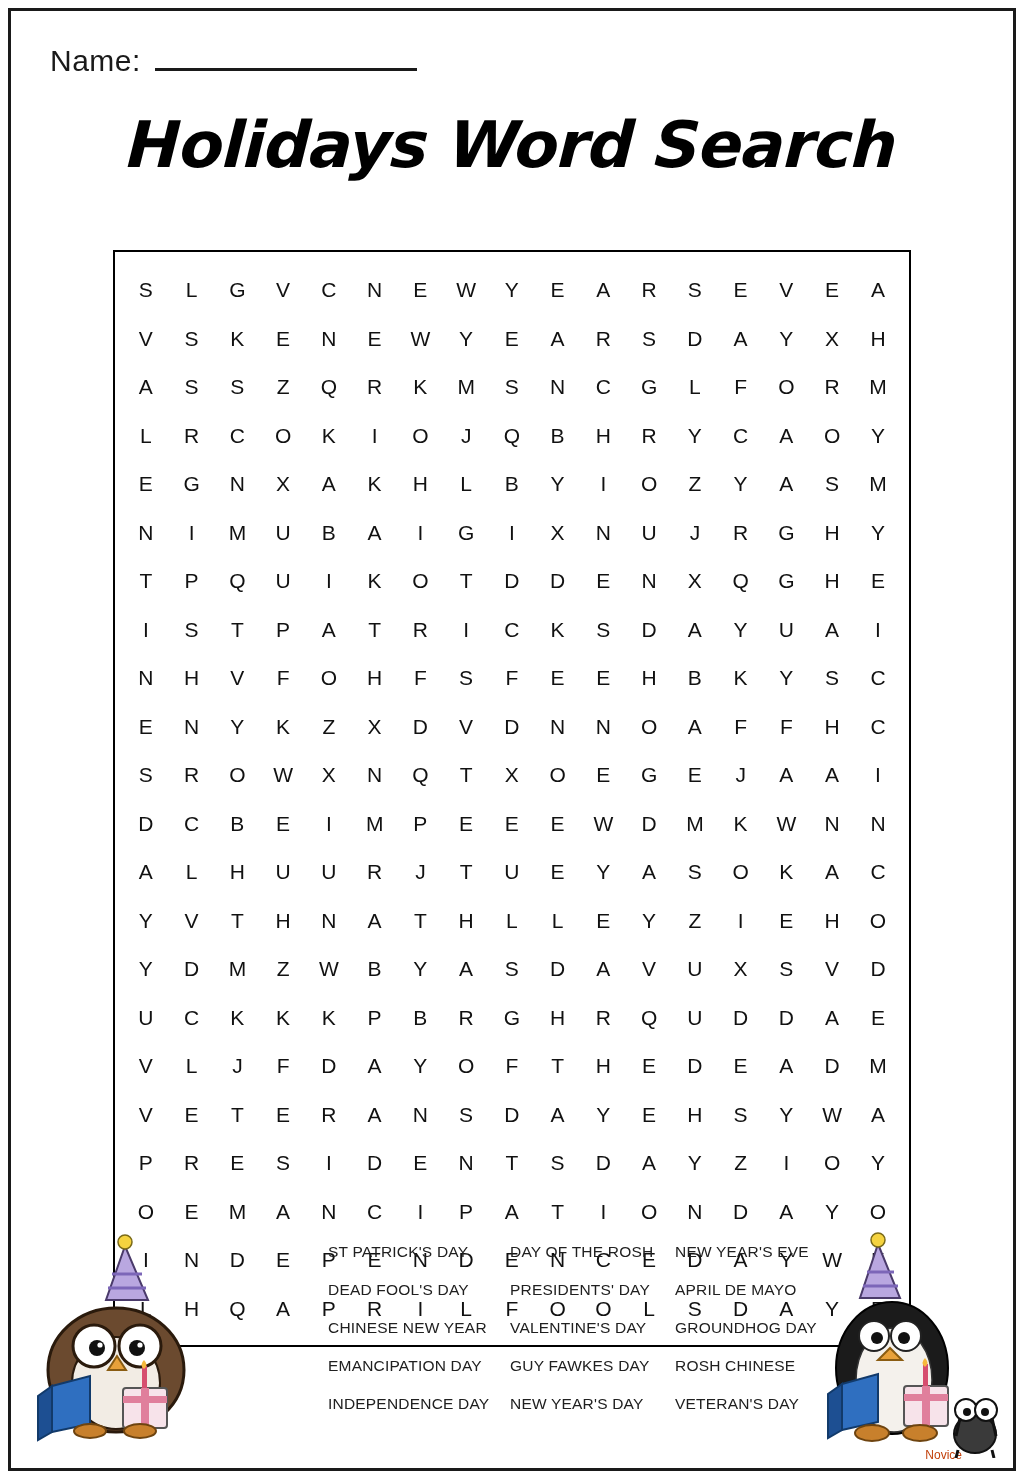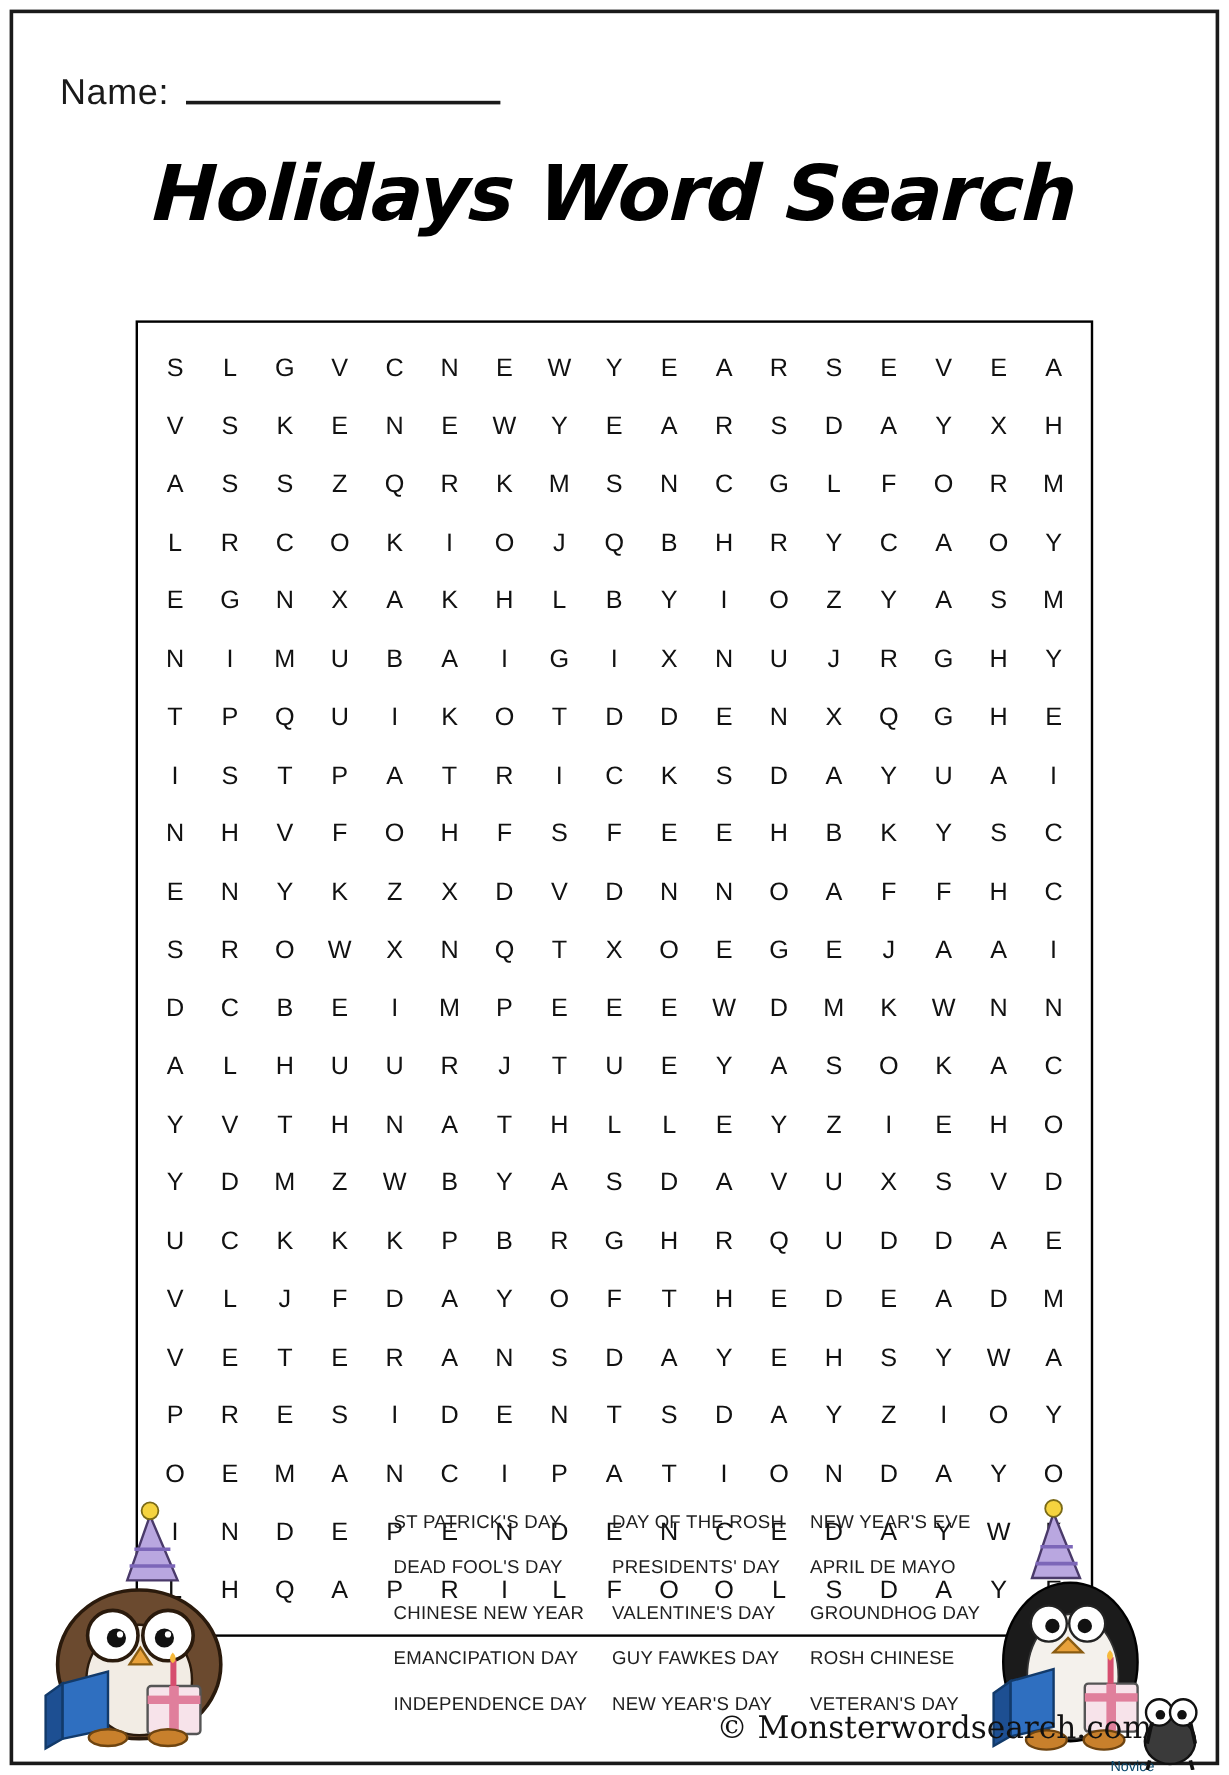"Name:" .inner { top: 17px -> 0 }
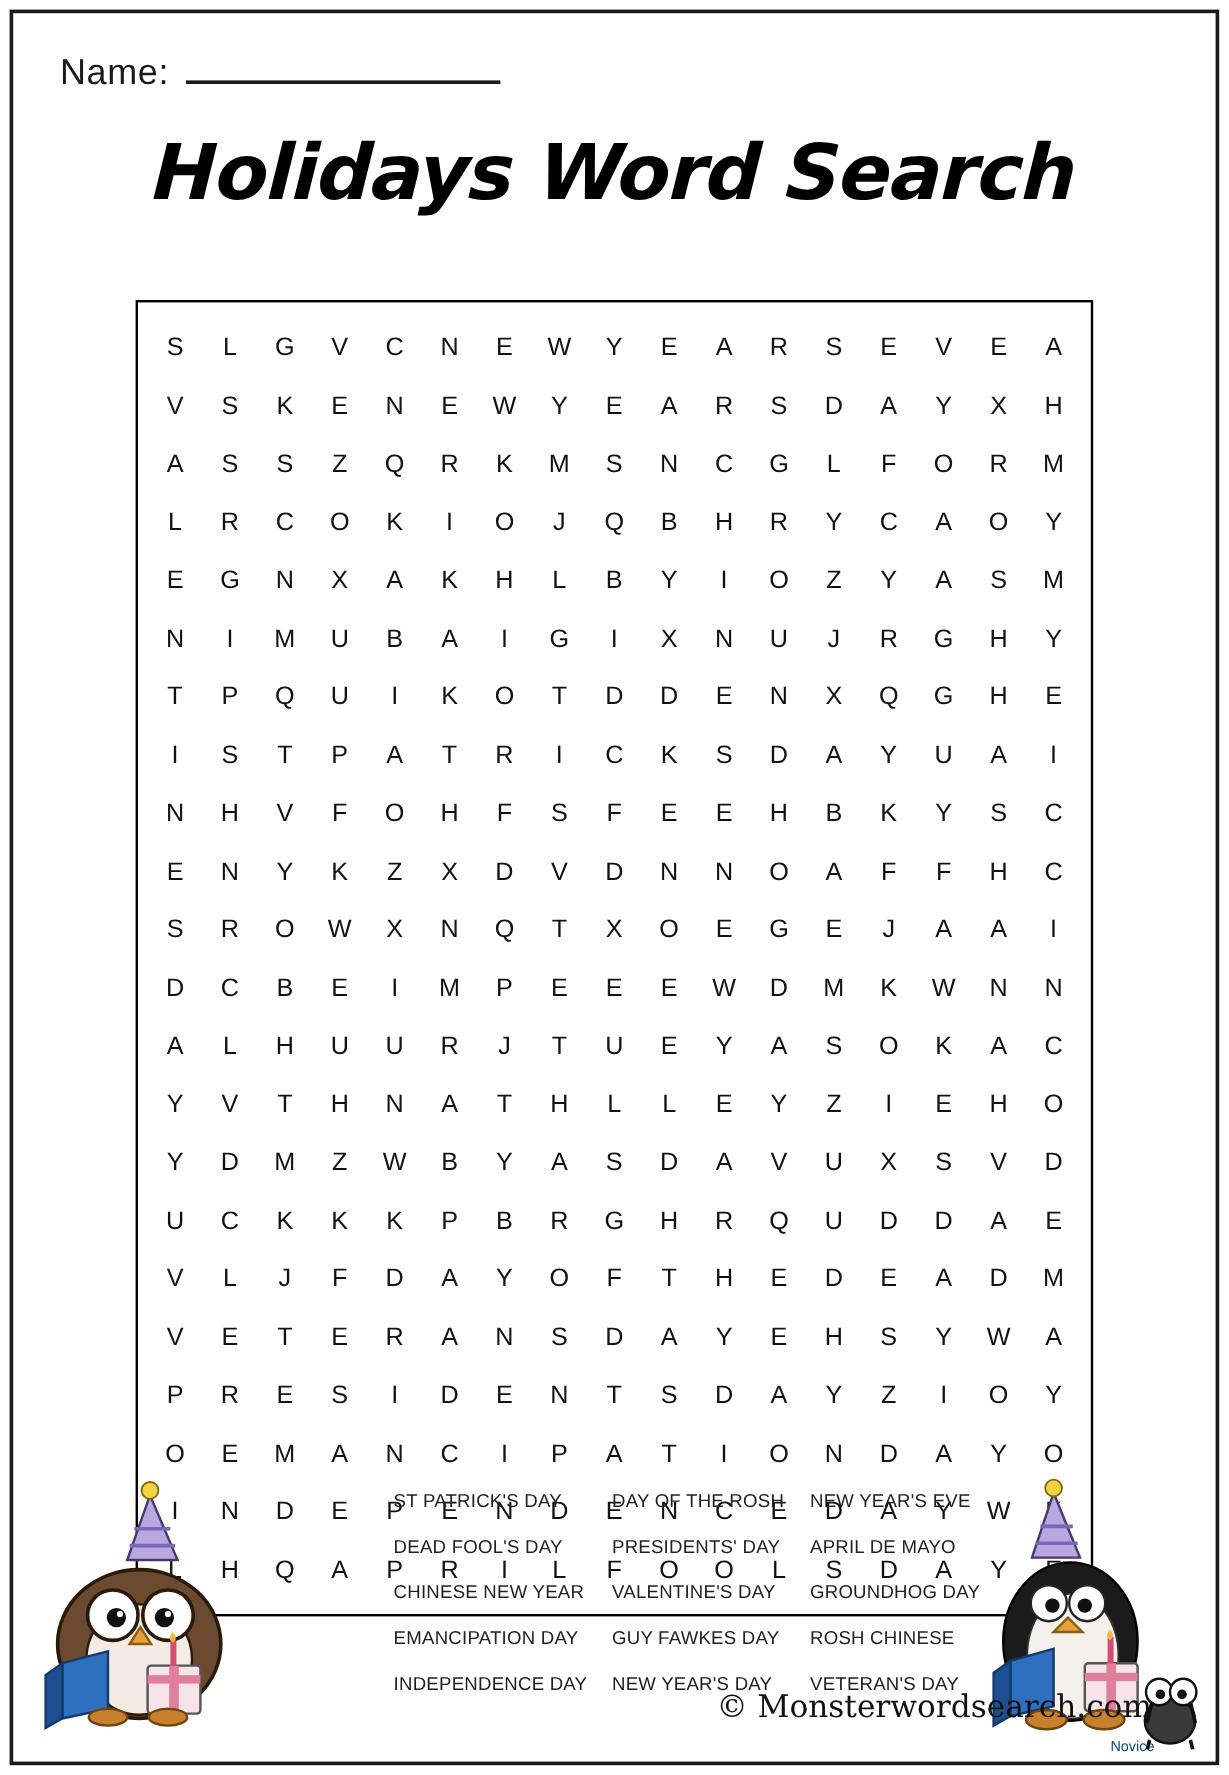"© Monsterwordsearch.com" div.footer { html: <div>© Monsterwordsearch.com</div> -> none }
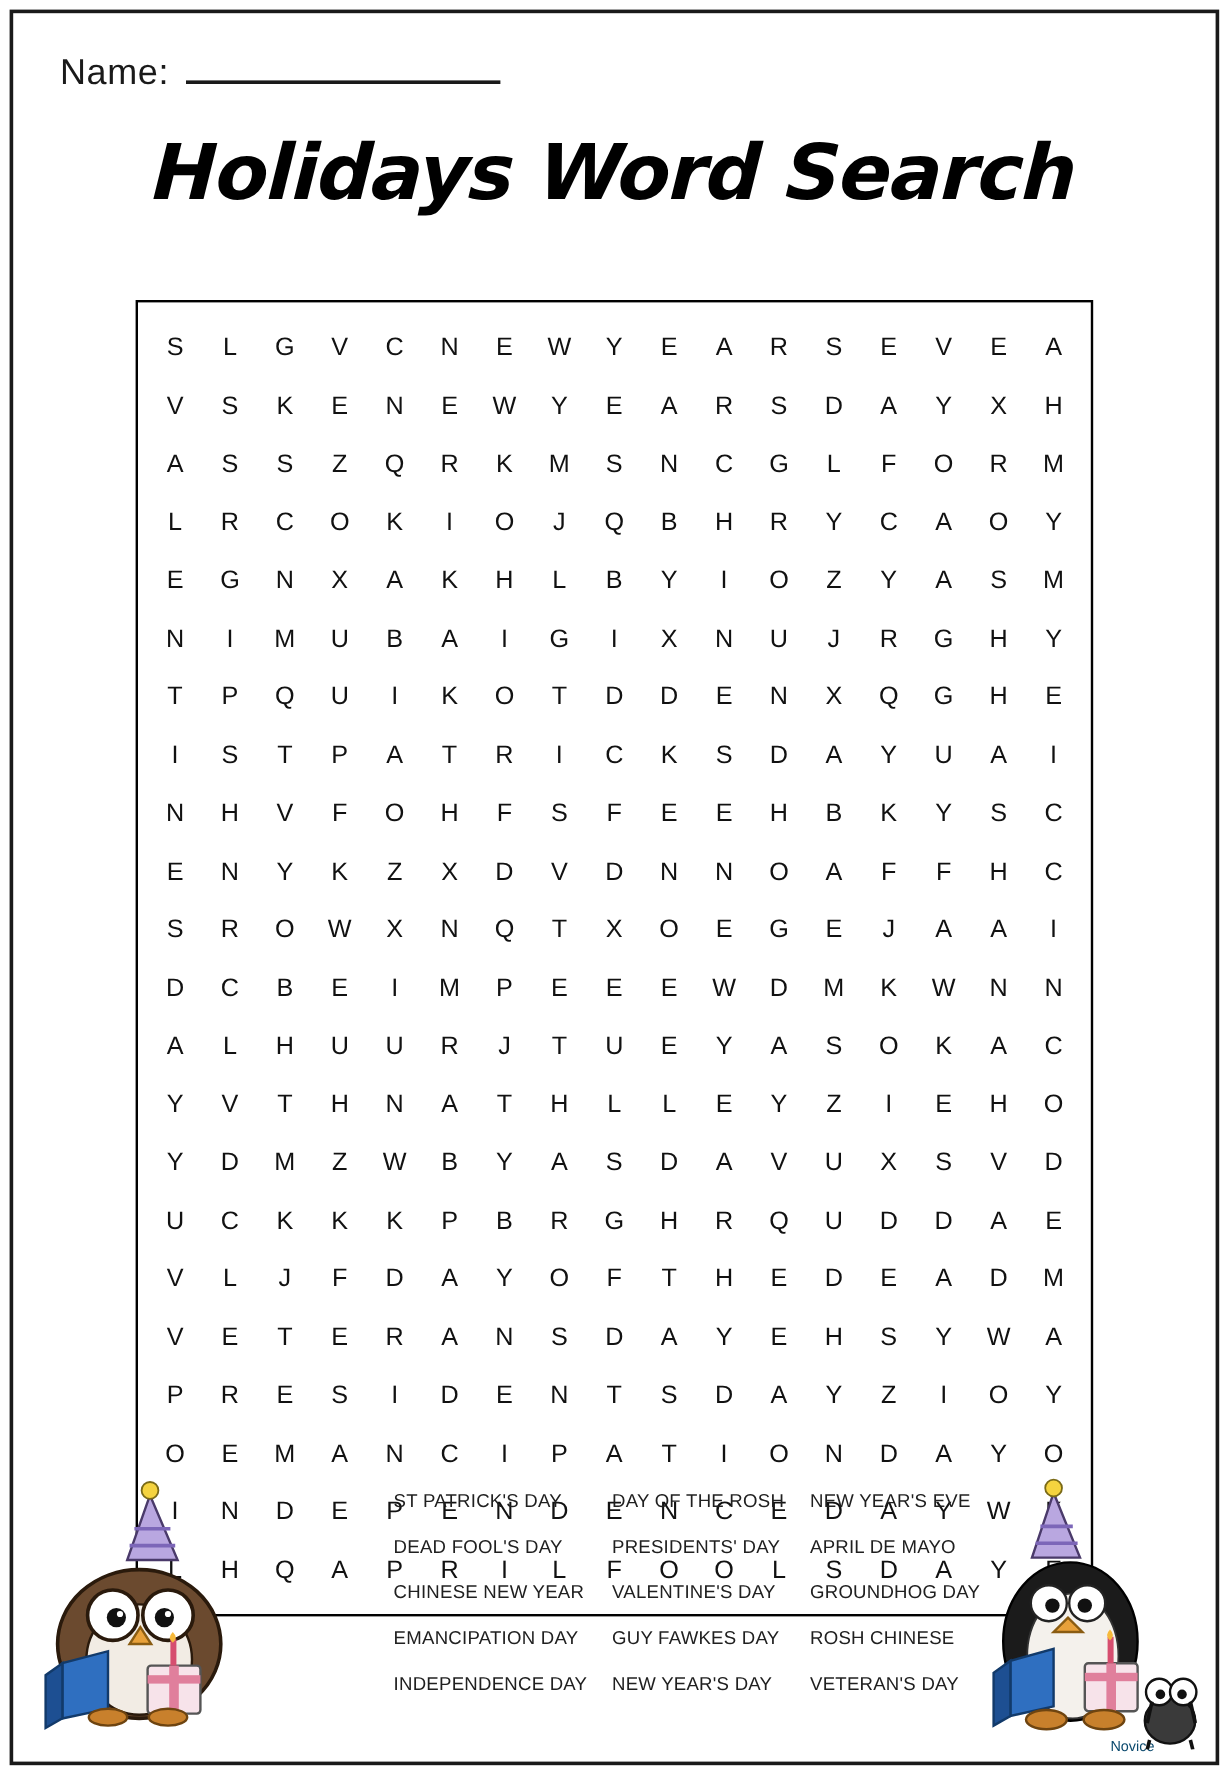"Novice" .novice { color: #0c4a6e -> #c2410c }
